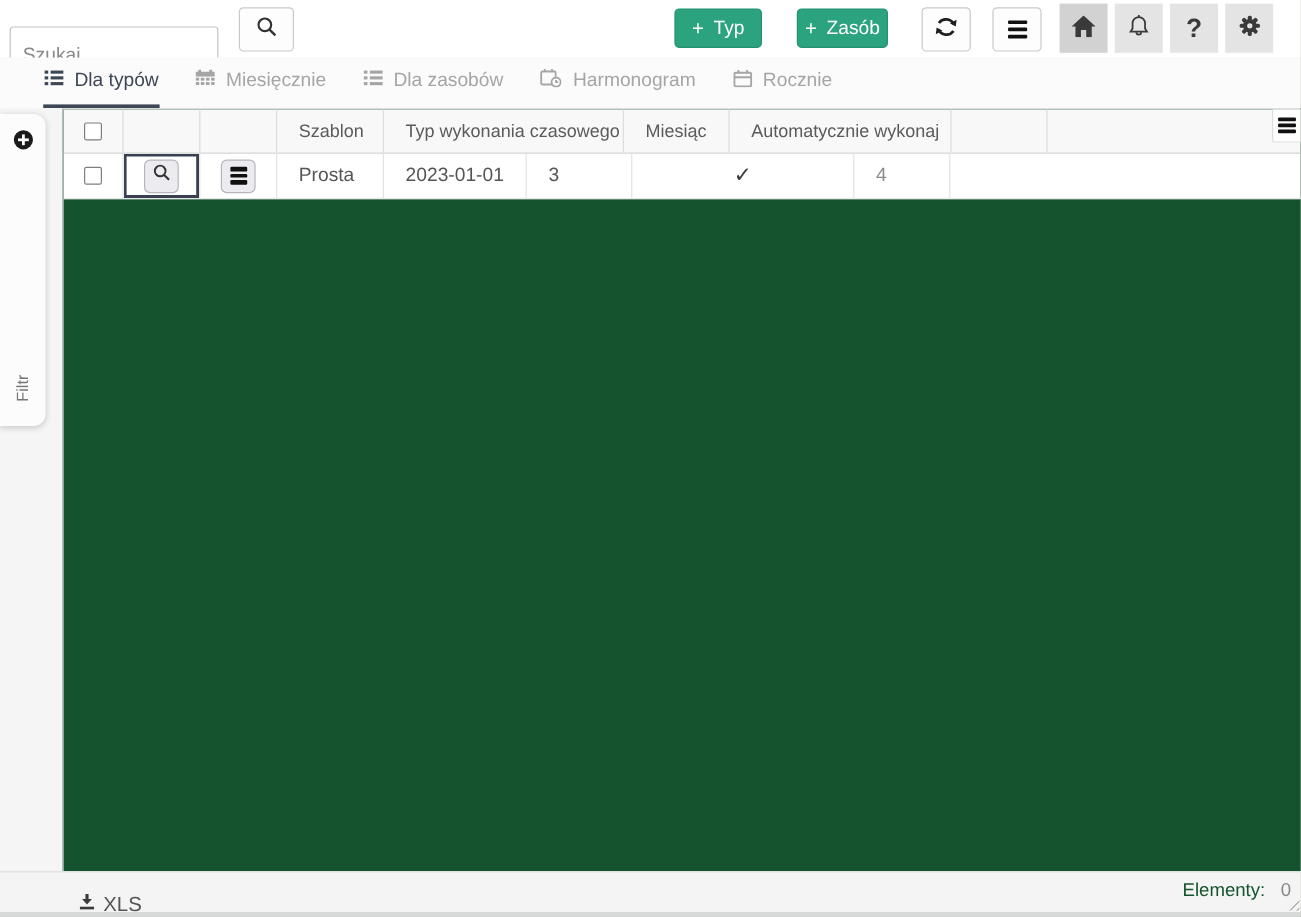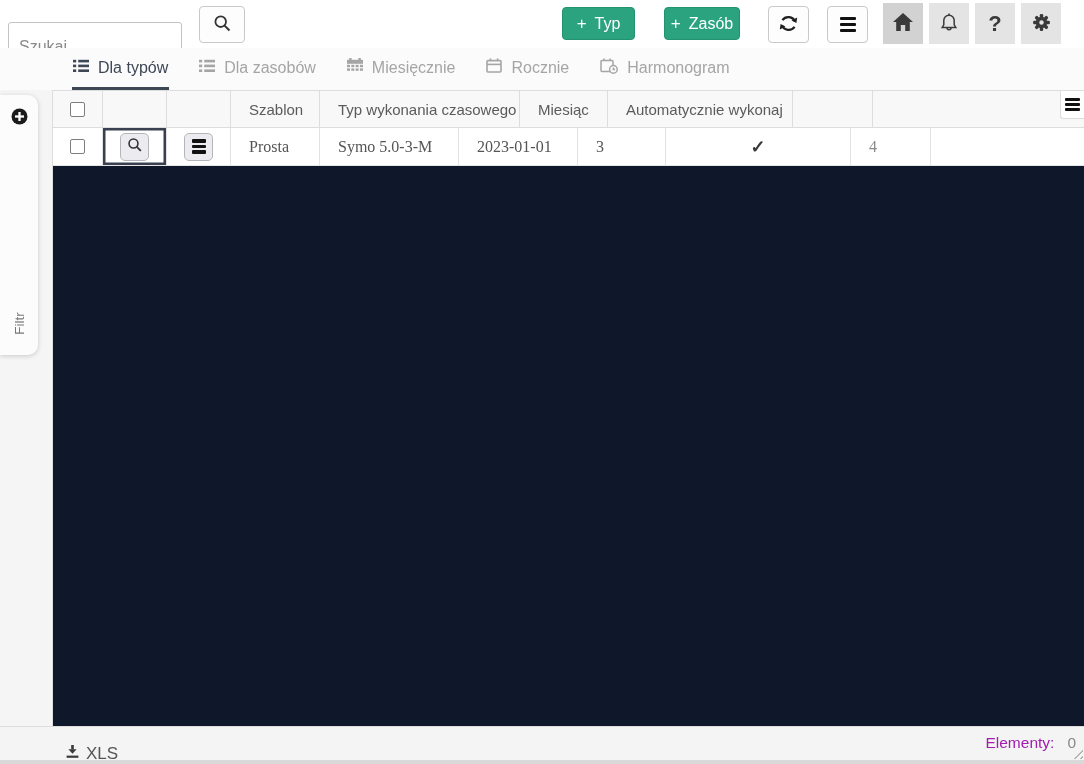"Dla typów" .tabbar { padding-left: 72px -> 36px }
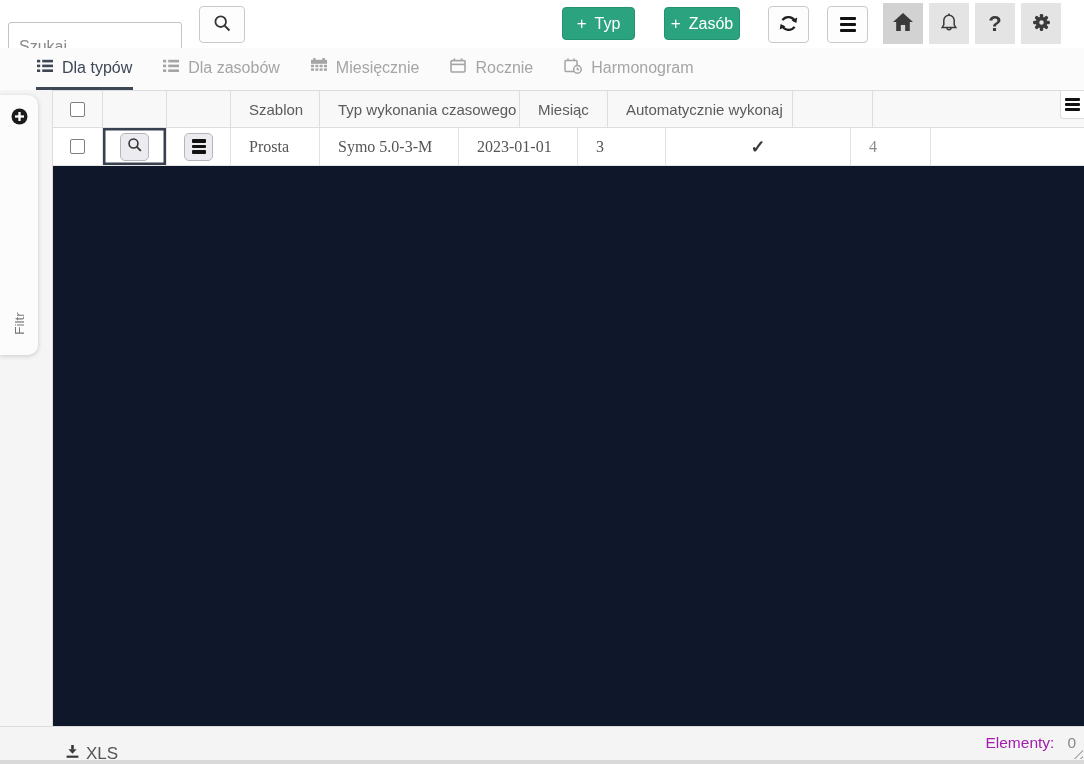"Dla zasobów" div.tab { order: before "Miesięcznie" -> after "Miesięcznie" }
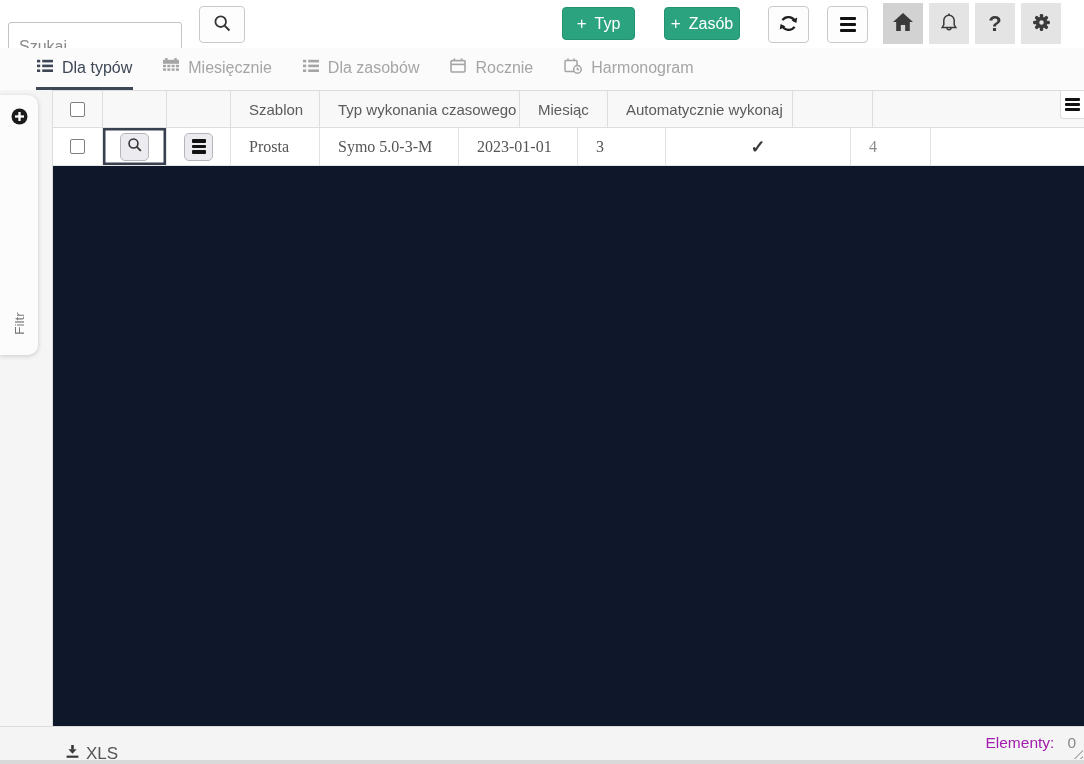"Rocznie" div.tab { order: before "Harmonogram" -> after "Harmonogram" }
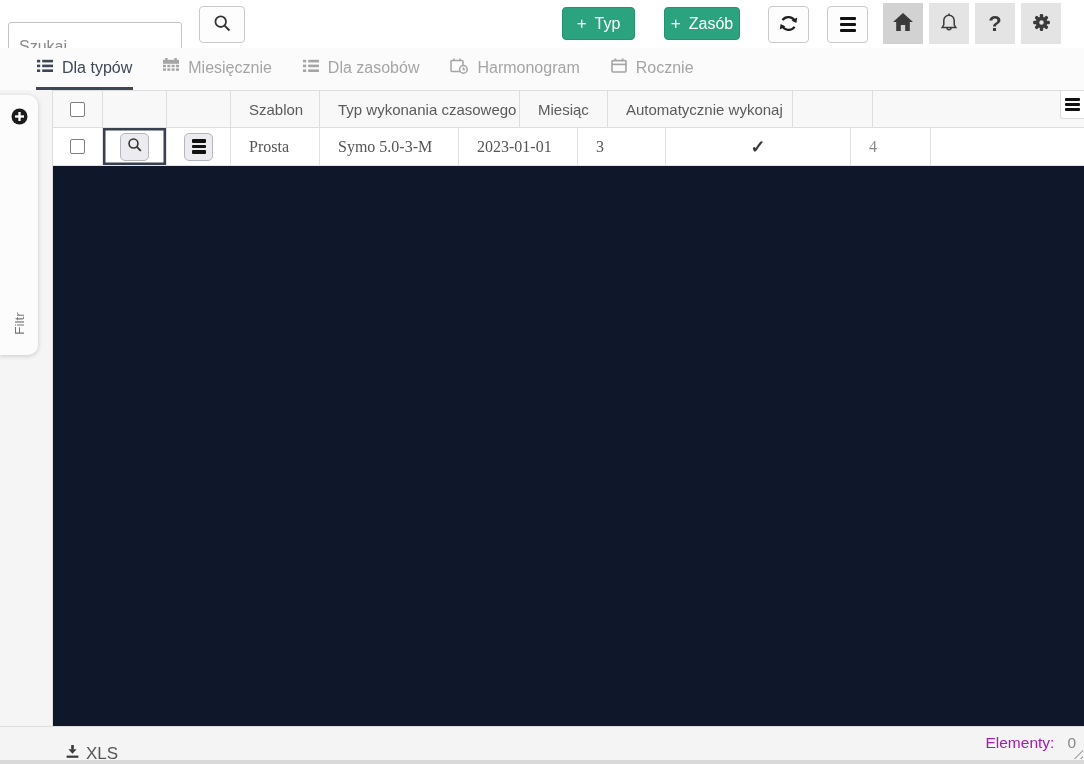"Szablon" .grid { background: #0f172a -> #14532d }
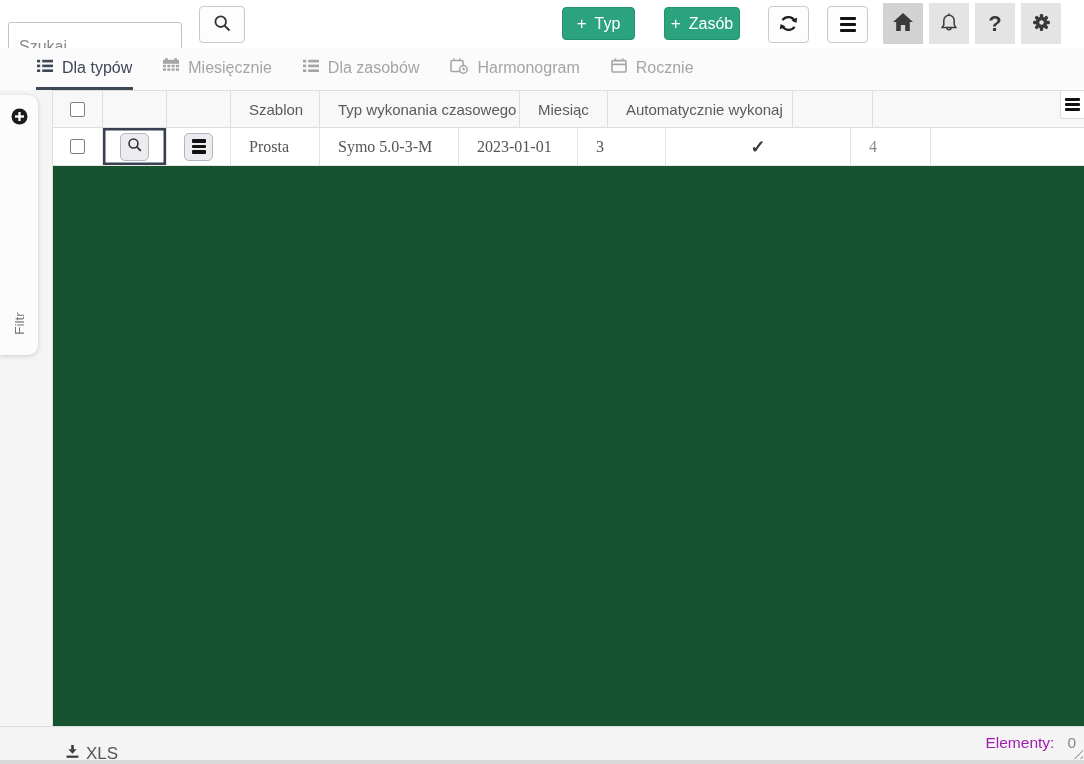"Prosta" .grow .cell { font-family: Liberation Serif, serif -> none }
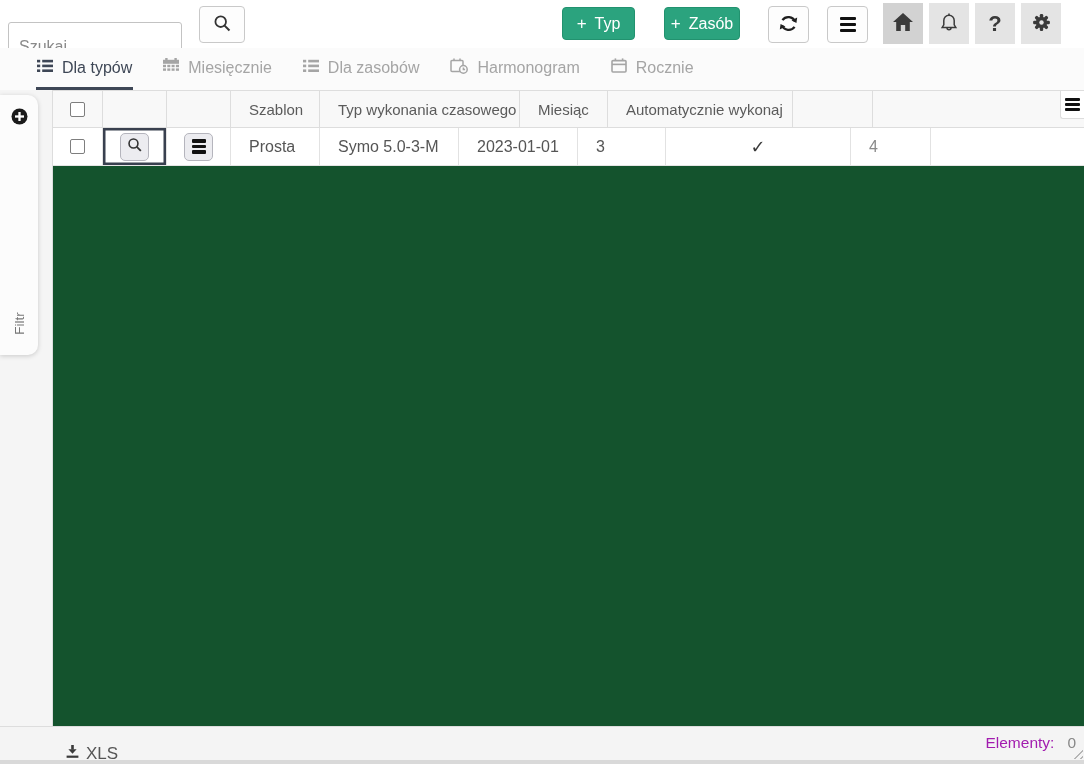"Symo 5.0-3-M" div.cell { html: <div> <span>Symo 5.0-3-M</span> </div> -> none }
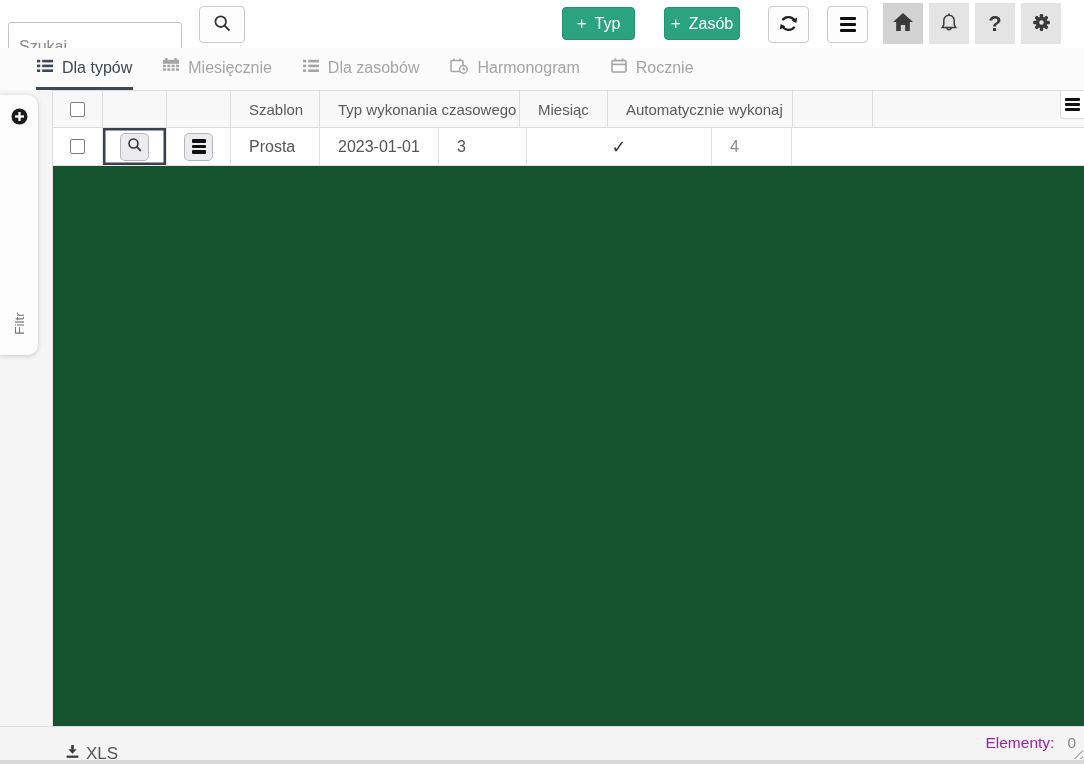"Elementy:" .elements .lab { color: #a21caf -> #14532d }
